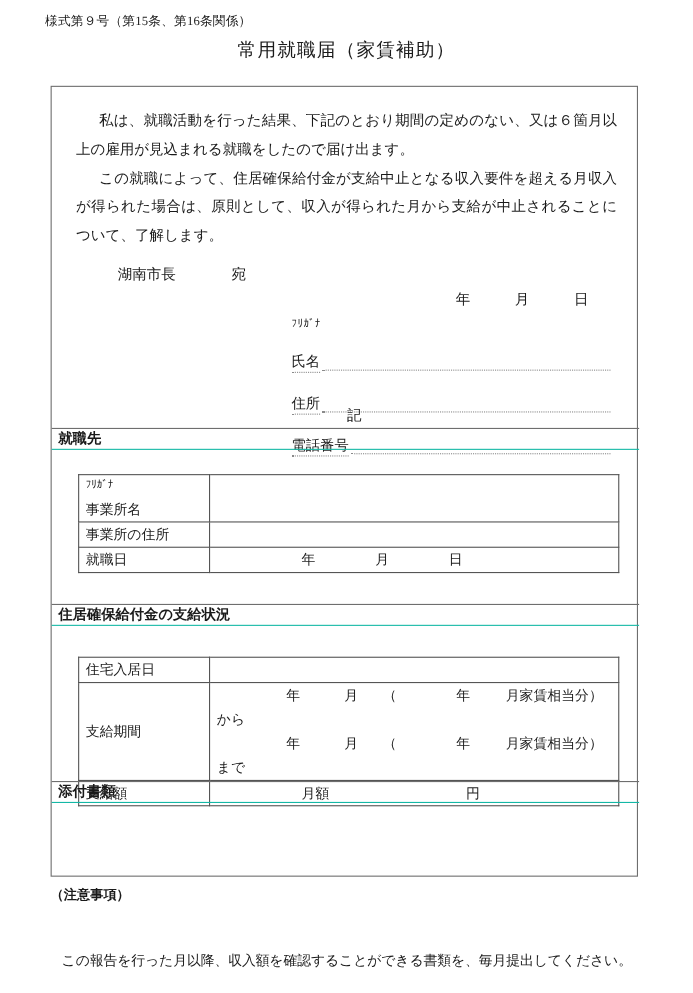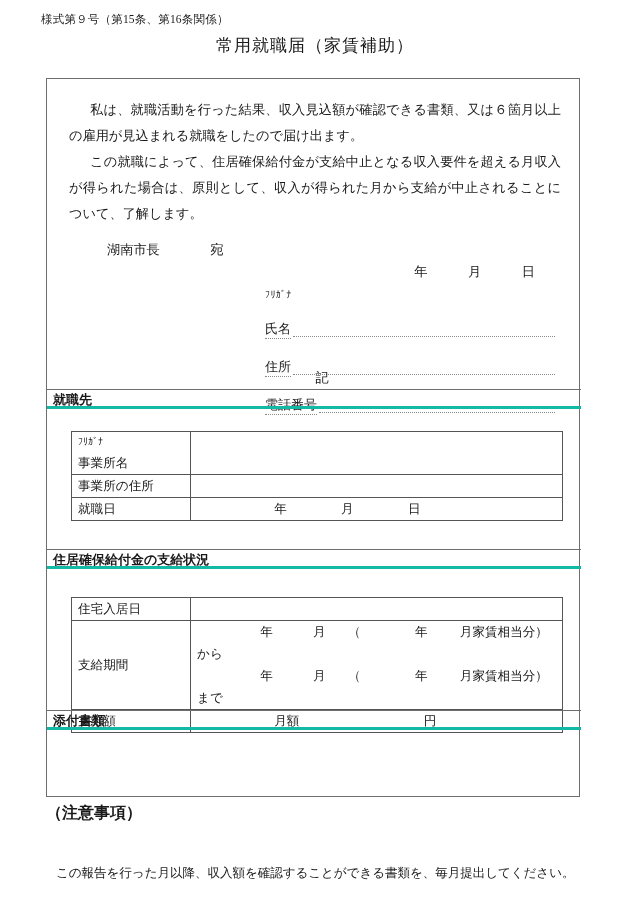"私は、就職活動を行った結果、収入見込額が確認できる書類、又は６箇月以上の雇用が見" p { text: 収入見込額が確認できる書類 -> 下記のとおり期間の定めのない }
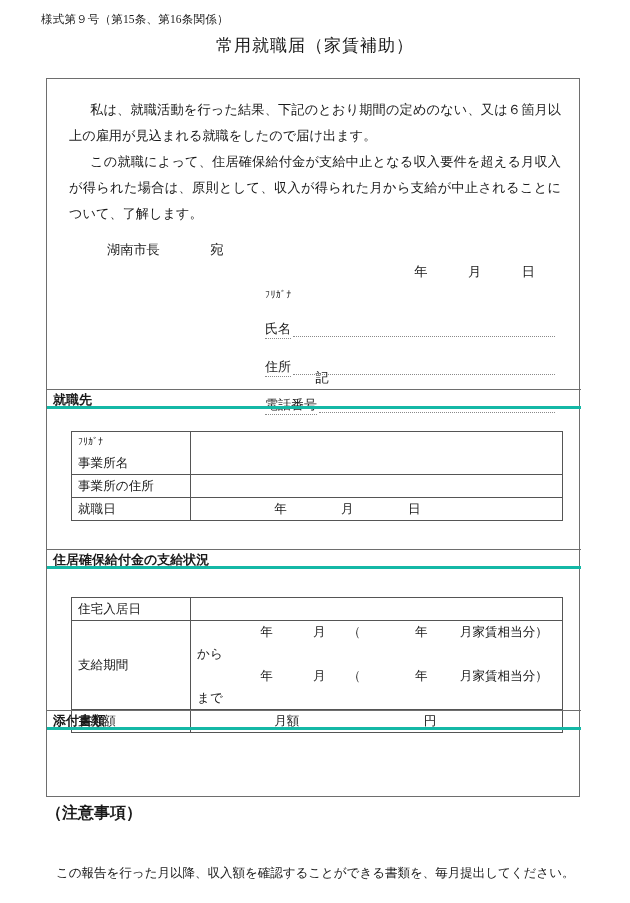"就職先" .sec-head { border-bottom: 3px solid #14b8a6 -> 1px solid #14b8a6 }
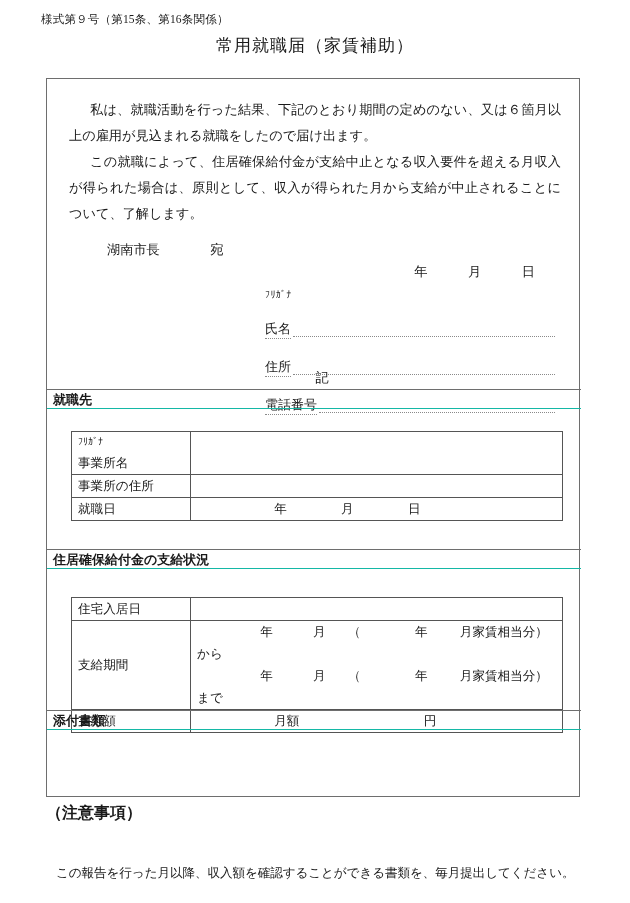"（注意事項）" .notes-title { font-size: 16px -> 12px }
